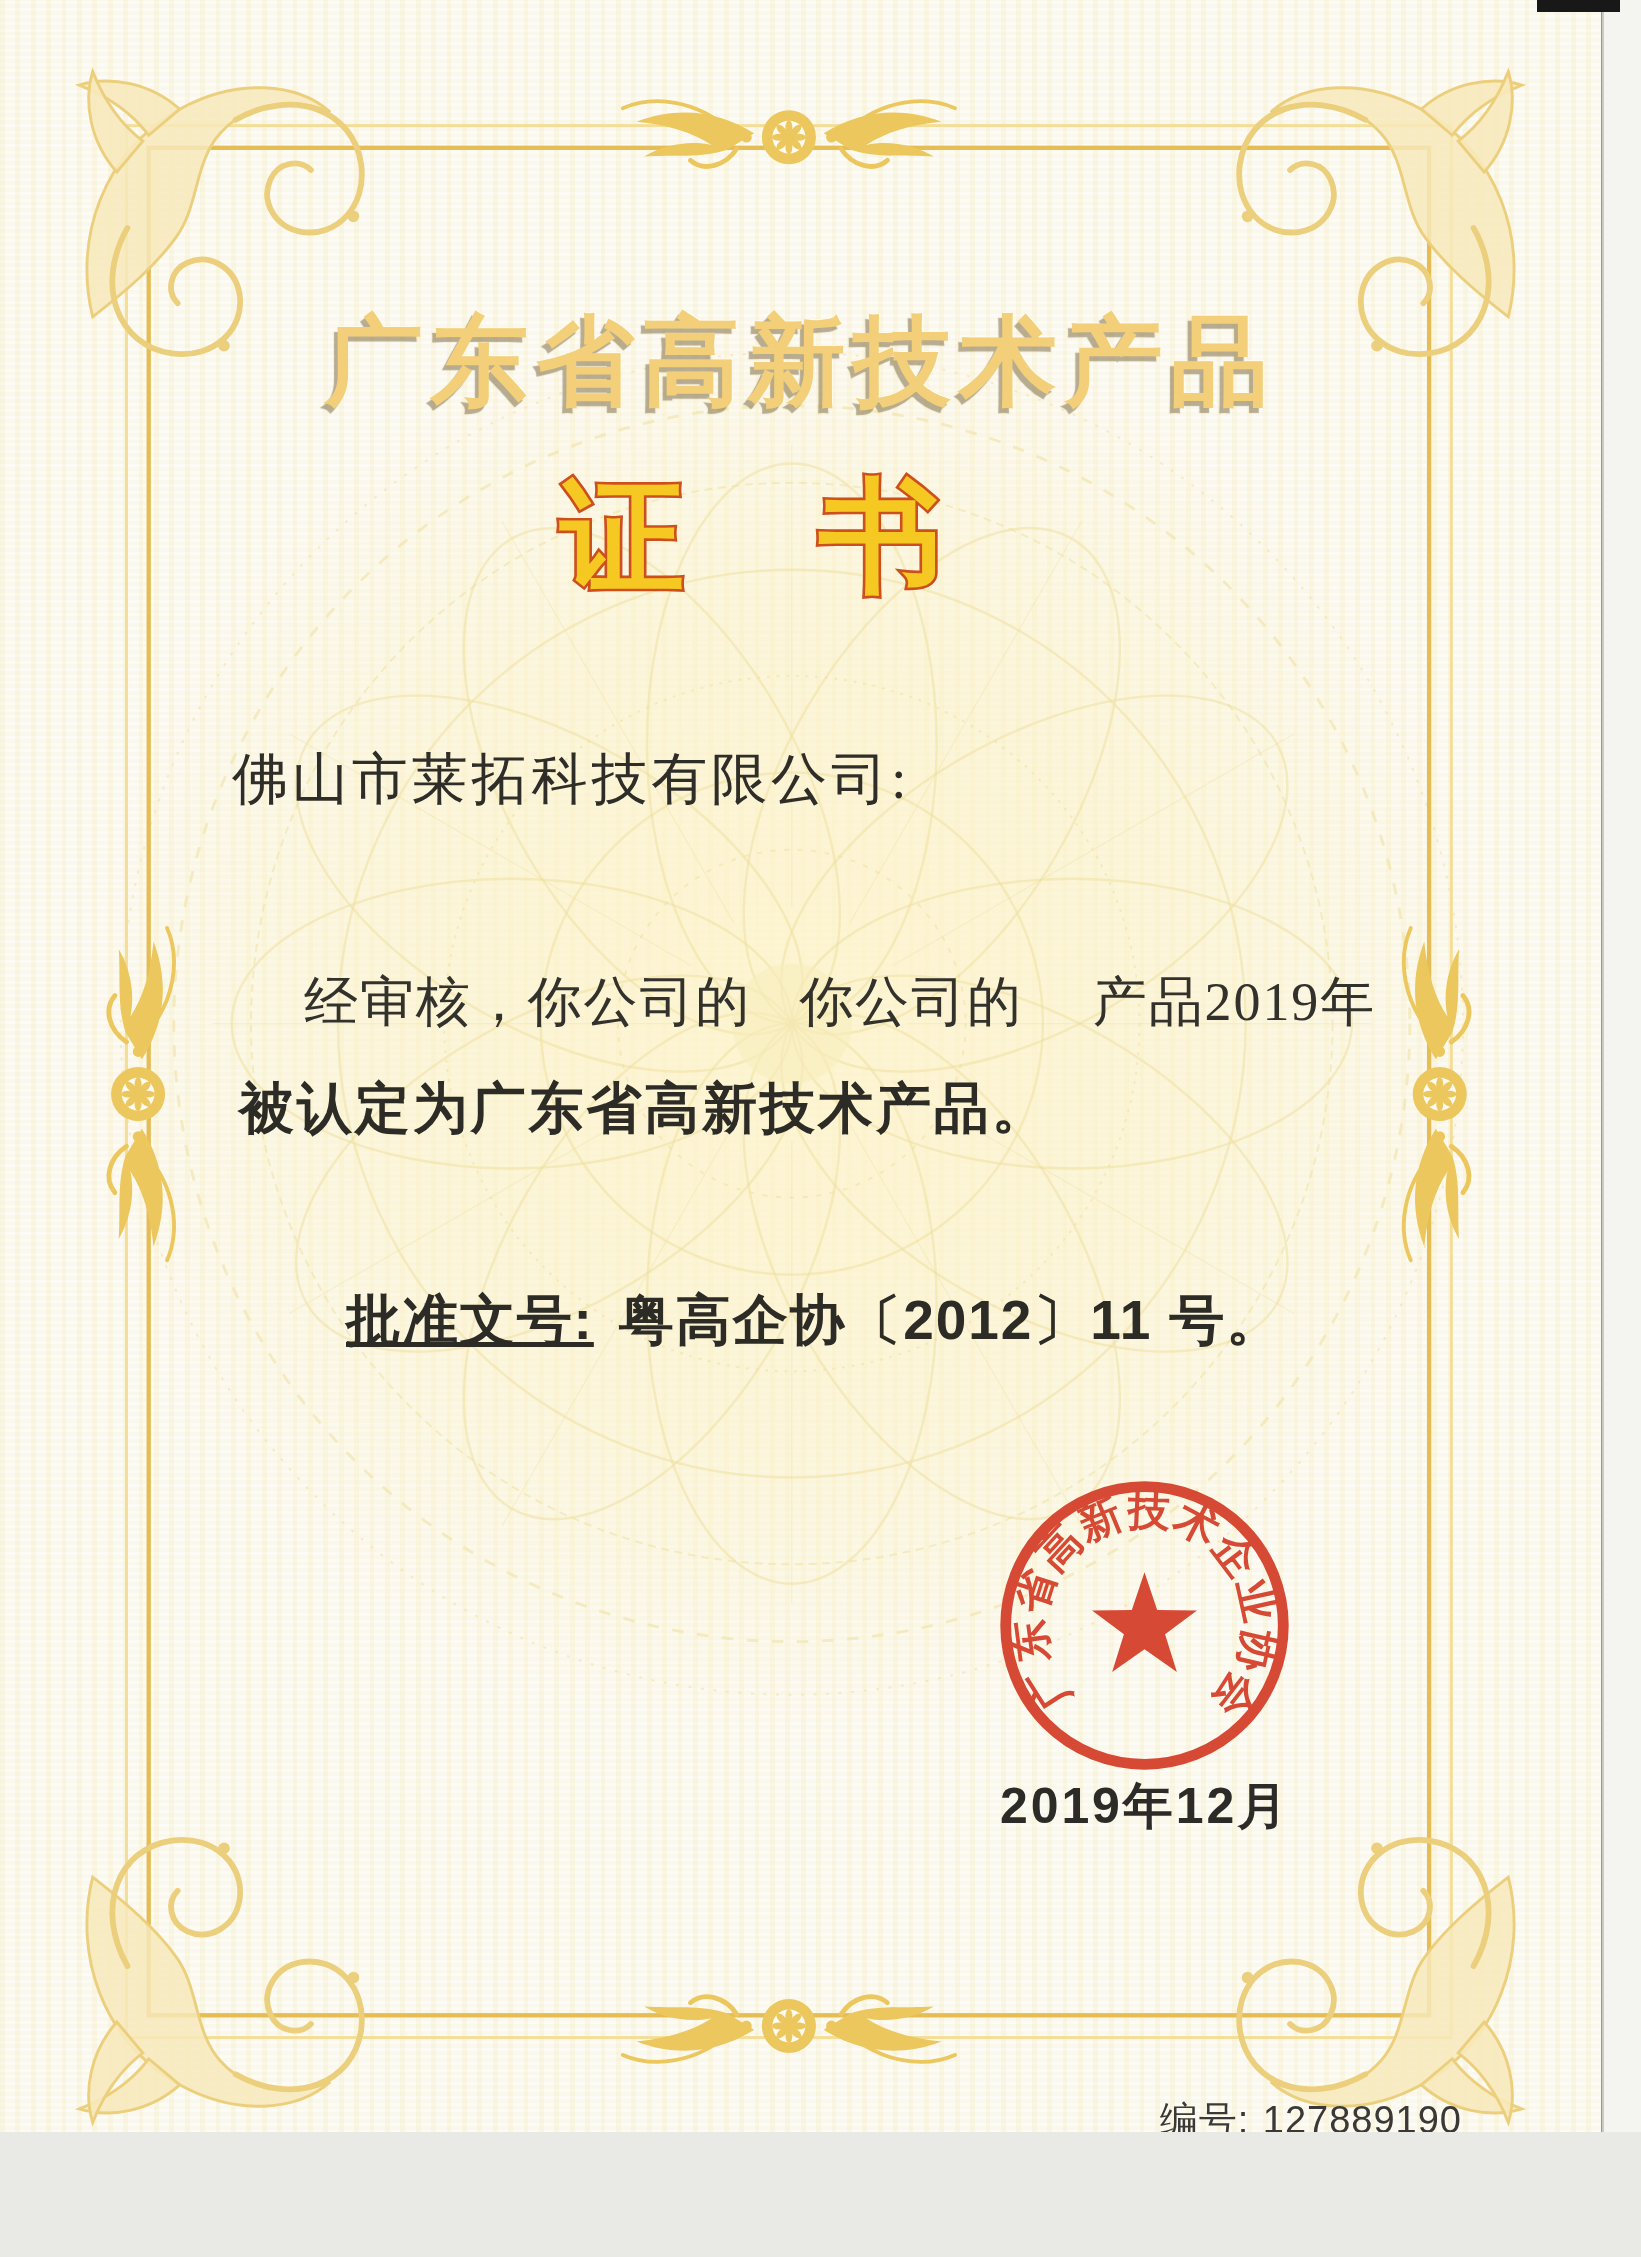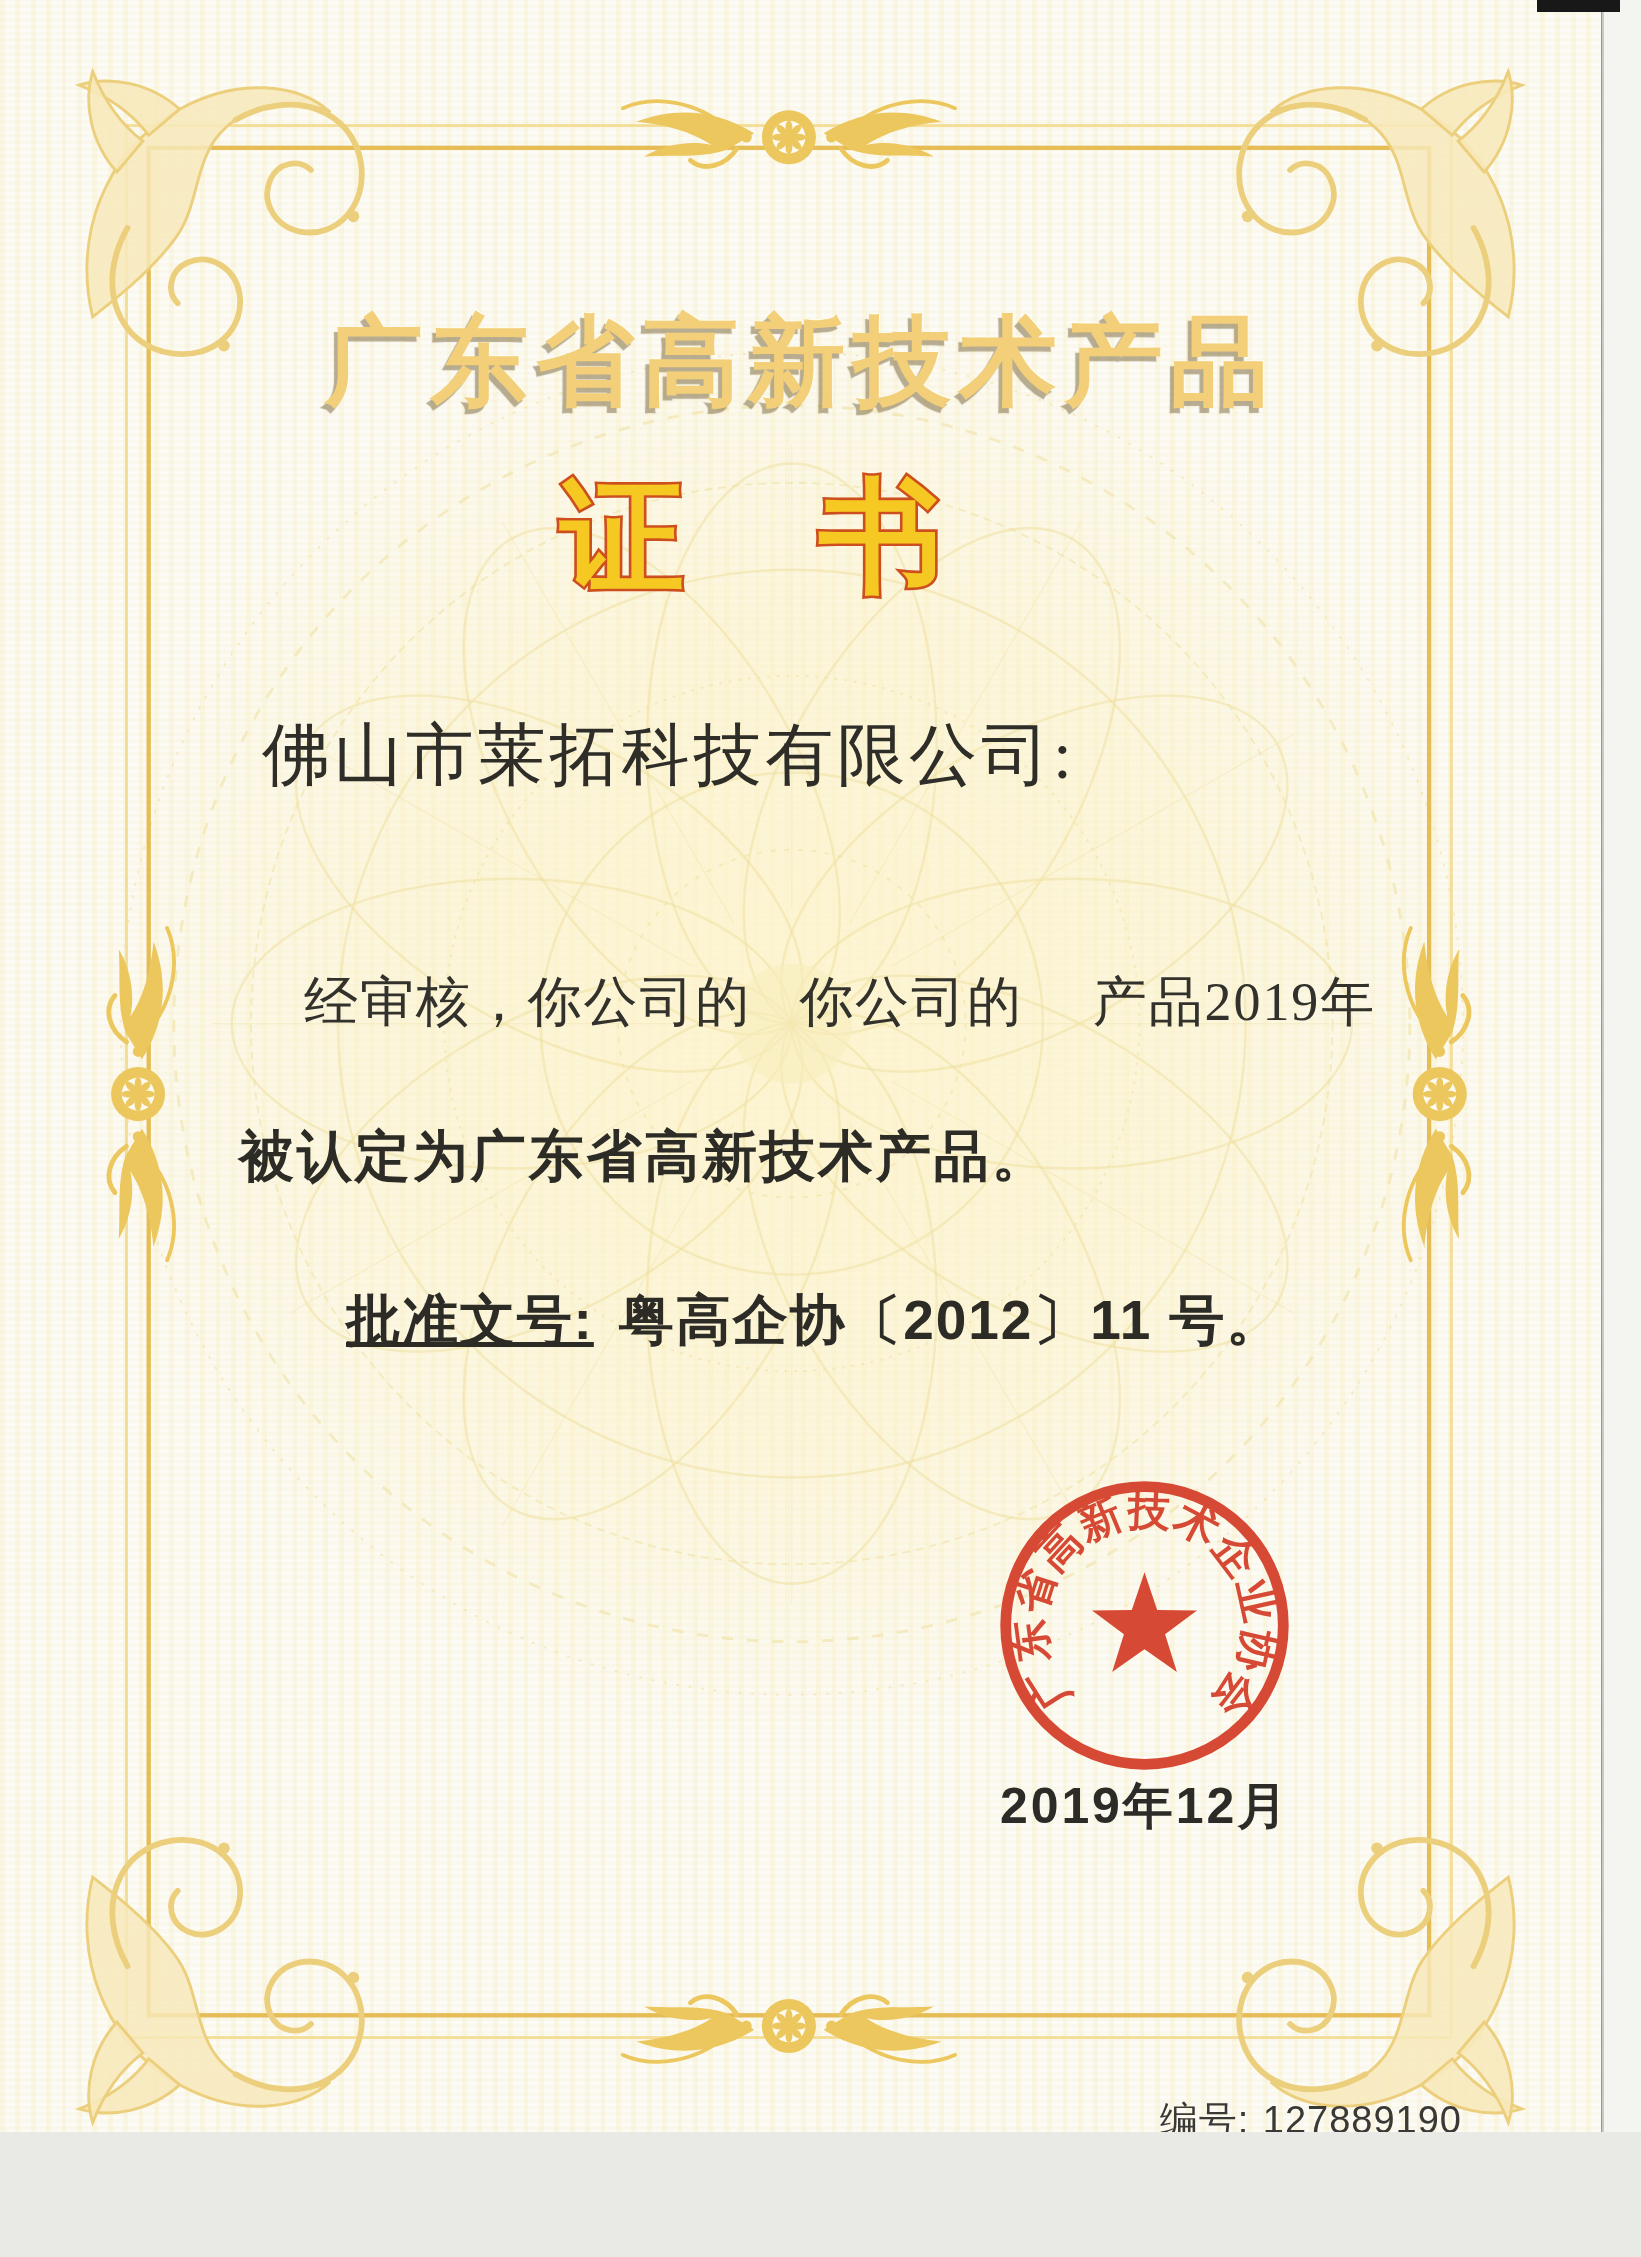"佛山市莱拓科技有限公司:" .recipient { font-size: 68px -> 56px; margin-left: 30px -> none; top: 710px -> 742px }
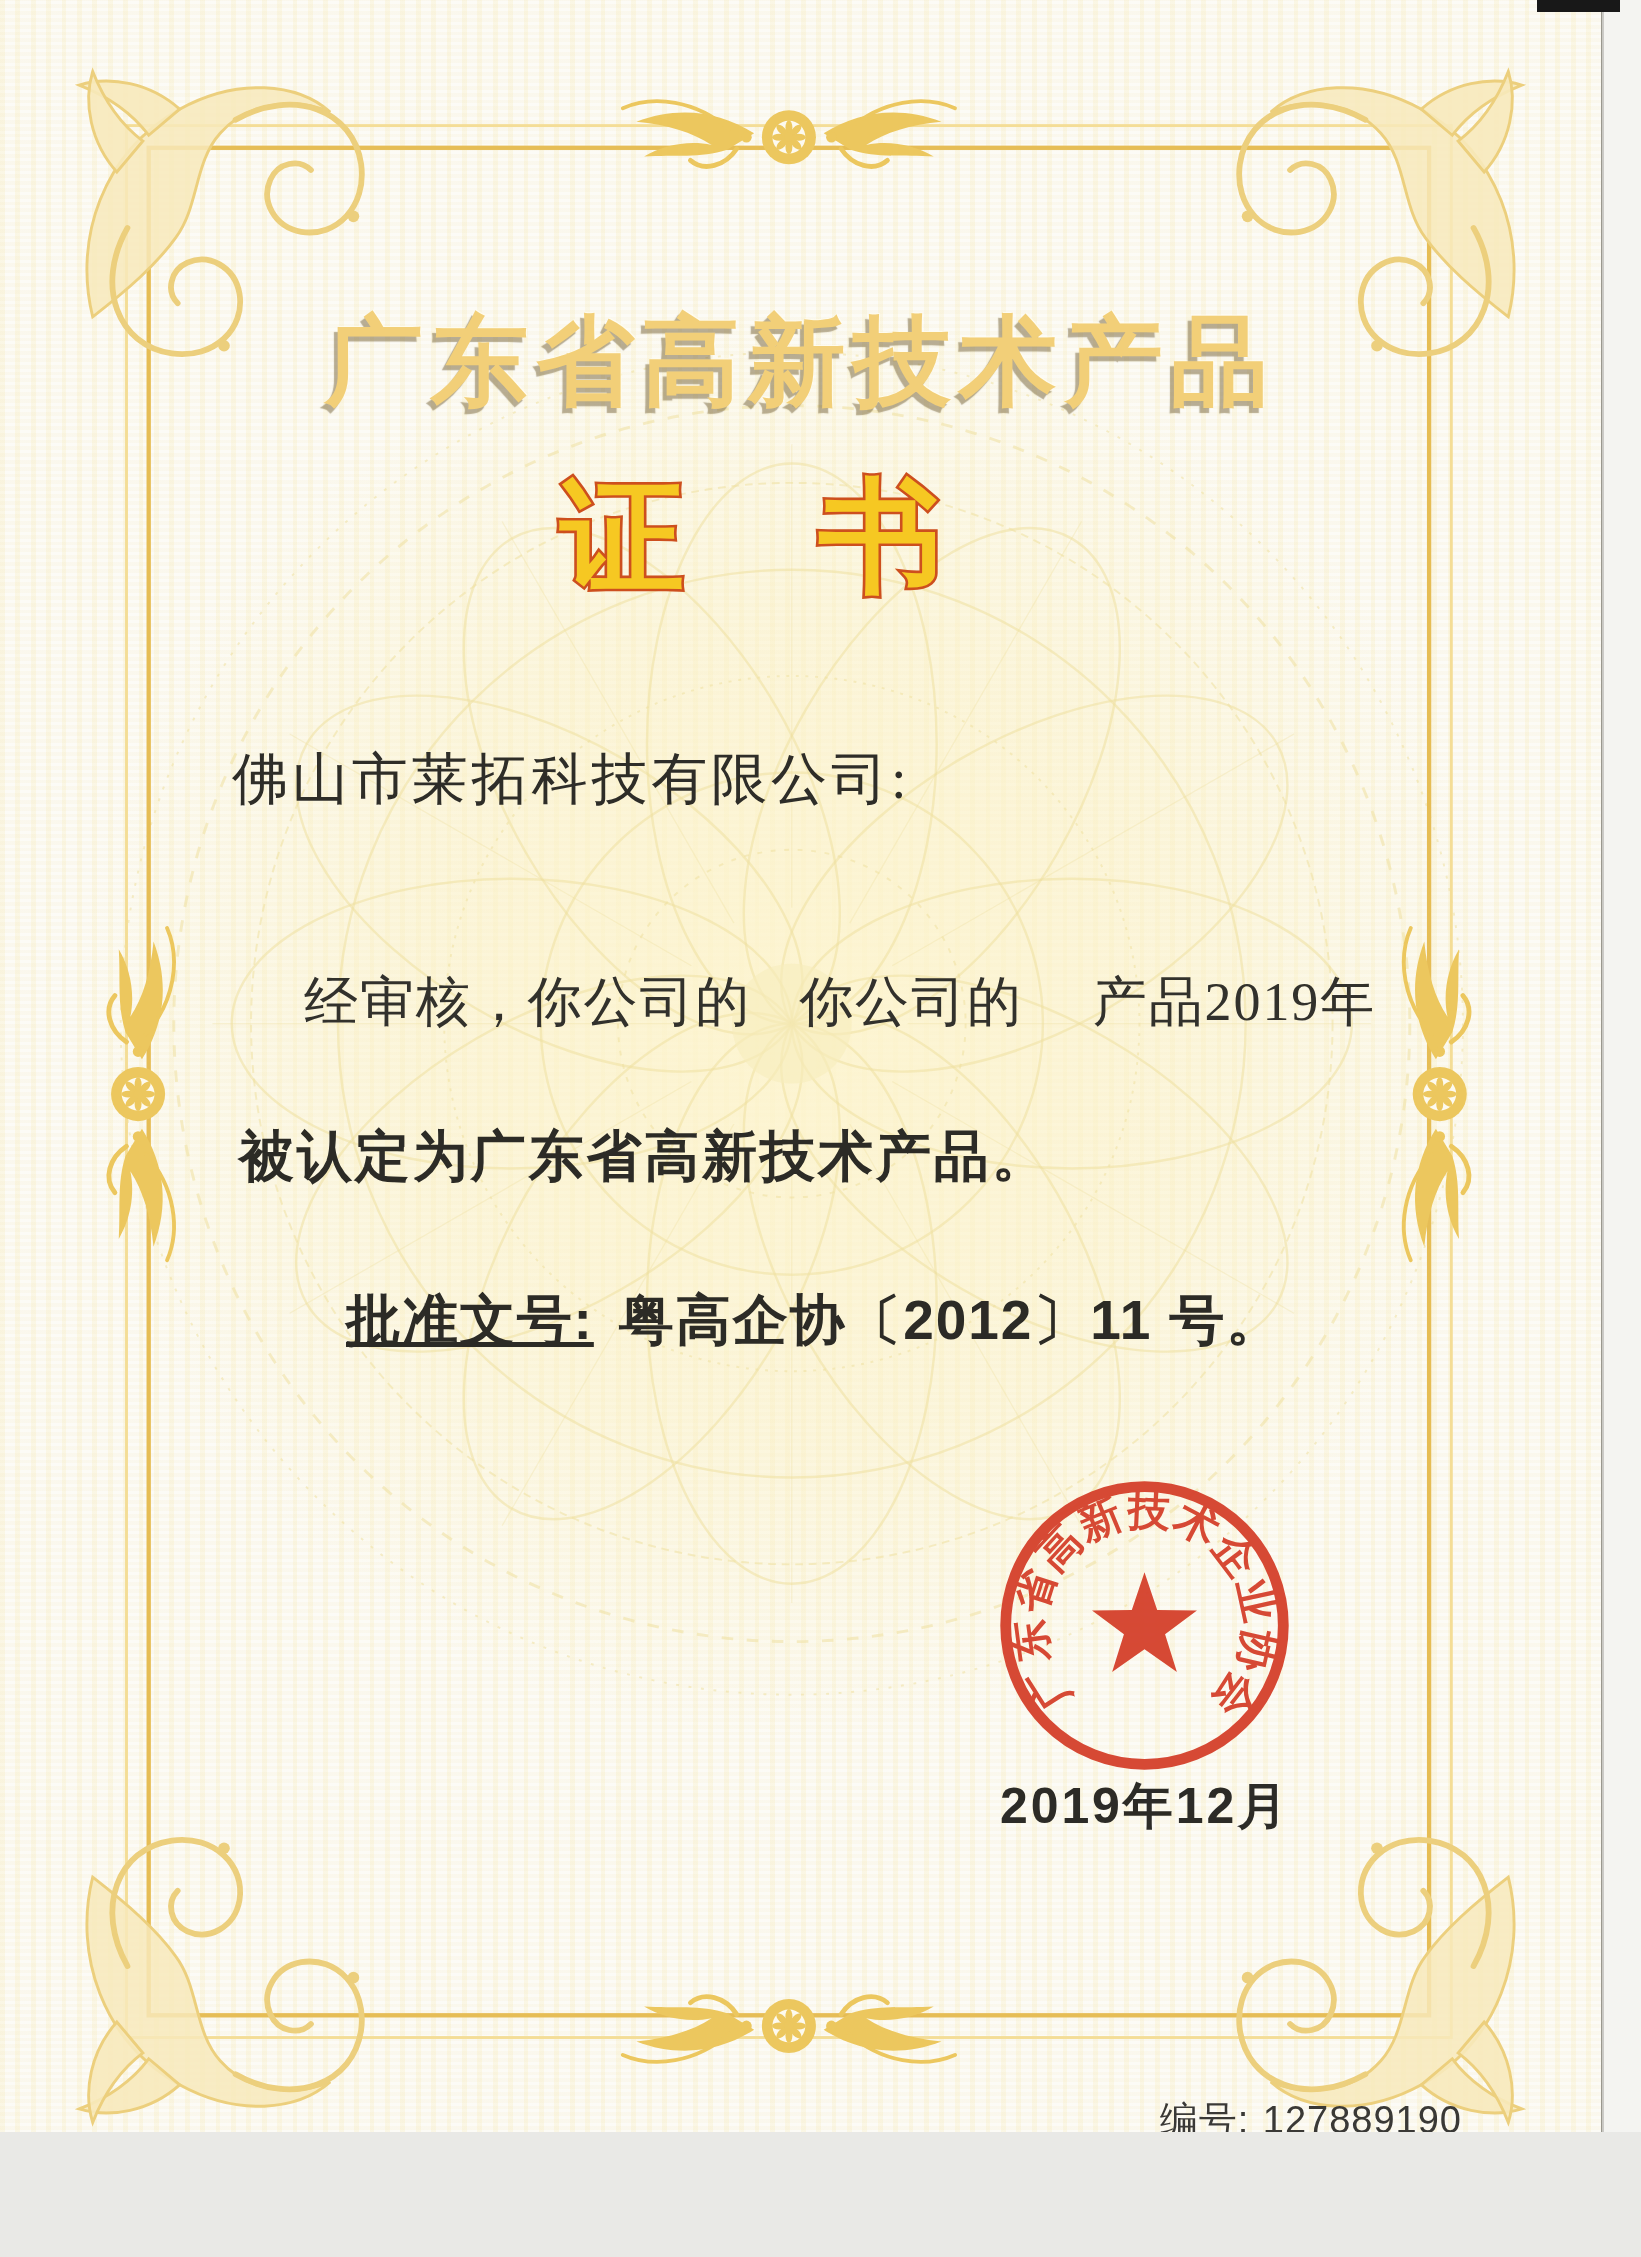"被认定为广东省高新技术产品。" .body-line2 { margin-top: 48px -> none }
